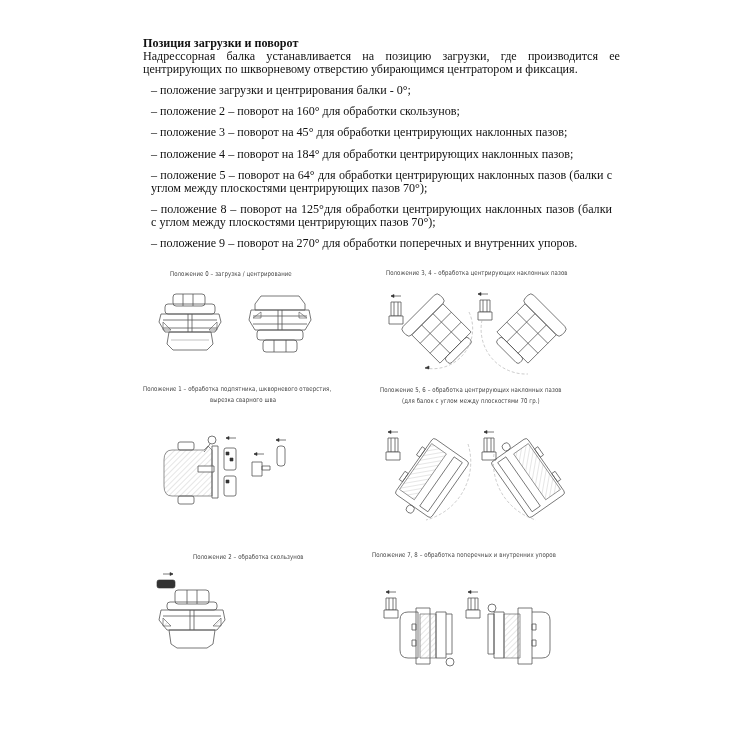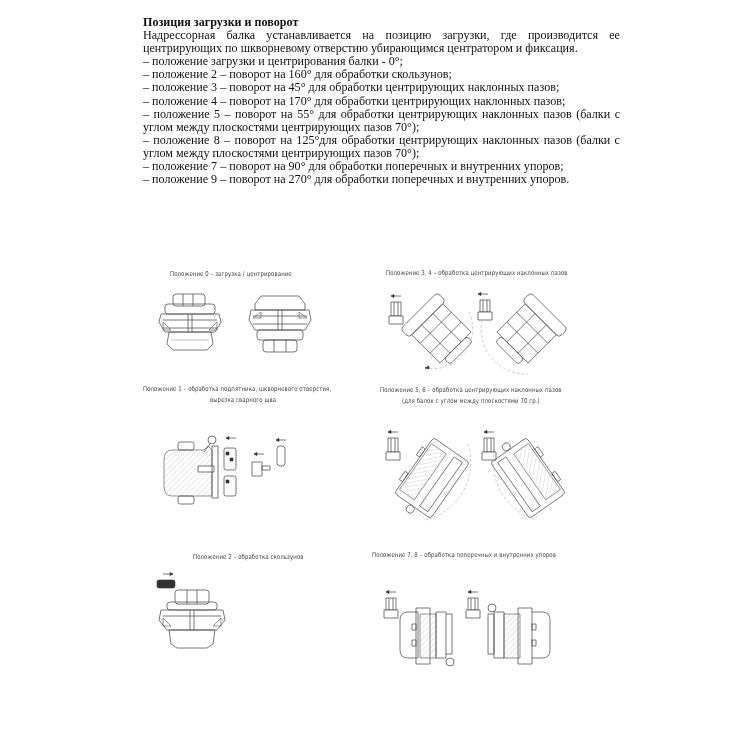"Позиция загрузки и поворот" .text-block { top: 16px -> 37px }
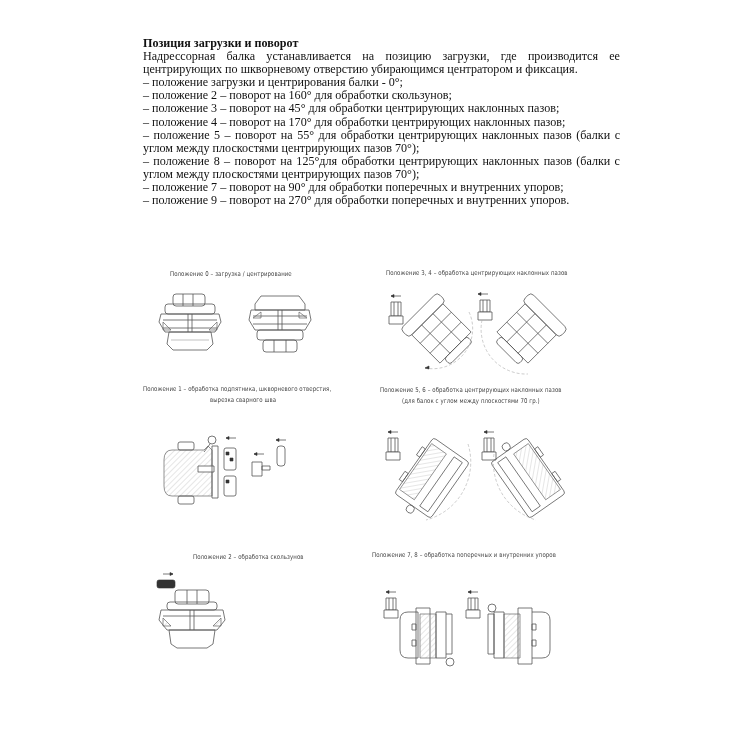"– положение загрузки и центрирования" .text-block .item { margin: 0 -> 8px }
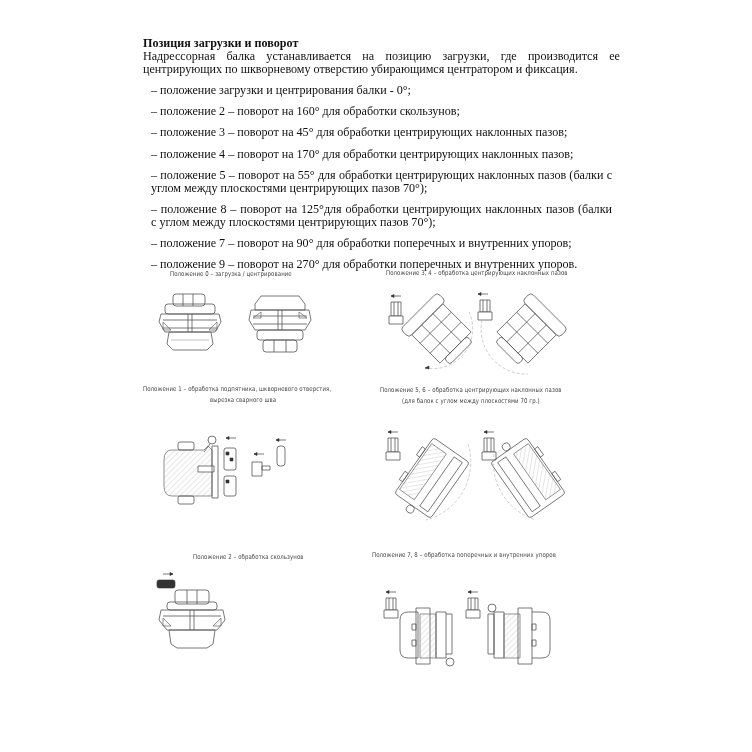"– положение 4 – поворот" p.item { text: 170 -> 184 }
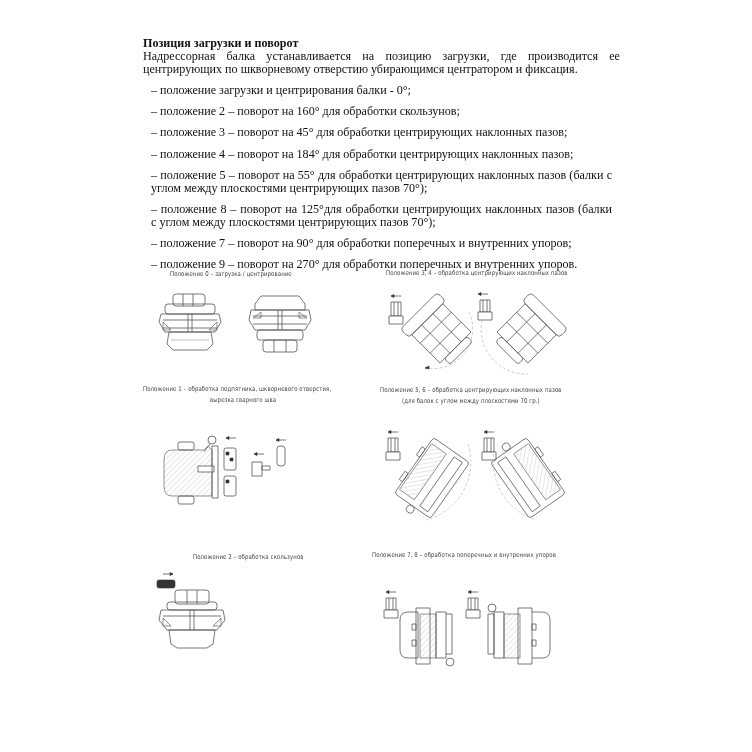"– положение 5 – поворот" p.item { text: 55 -> 64 }
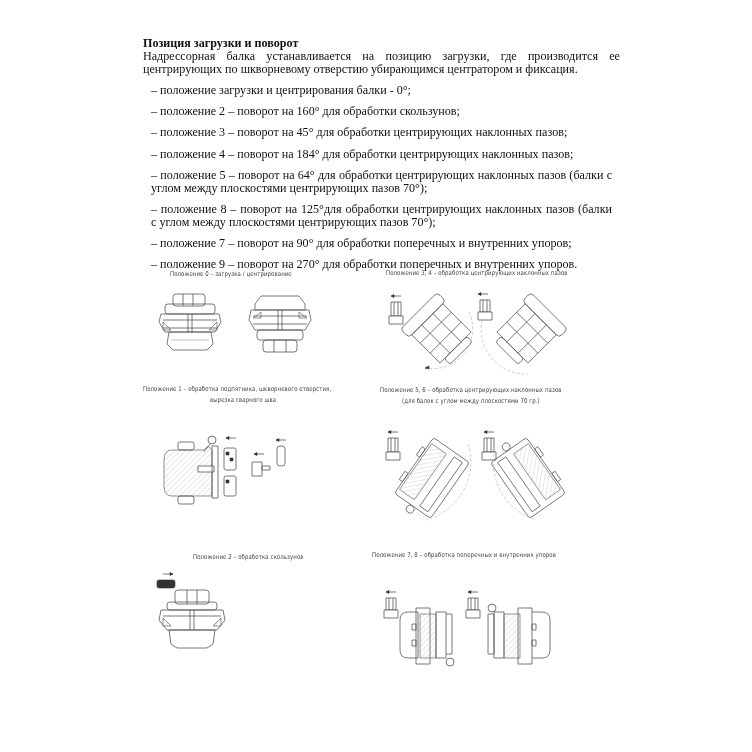"– положение 7 – поворот" p.item { html: <p>– положение 7 – поворот на 90° для обработки поперечных и внутренних упоров;</p> -> none }
